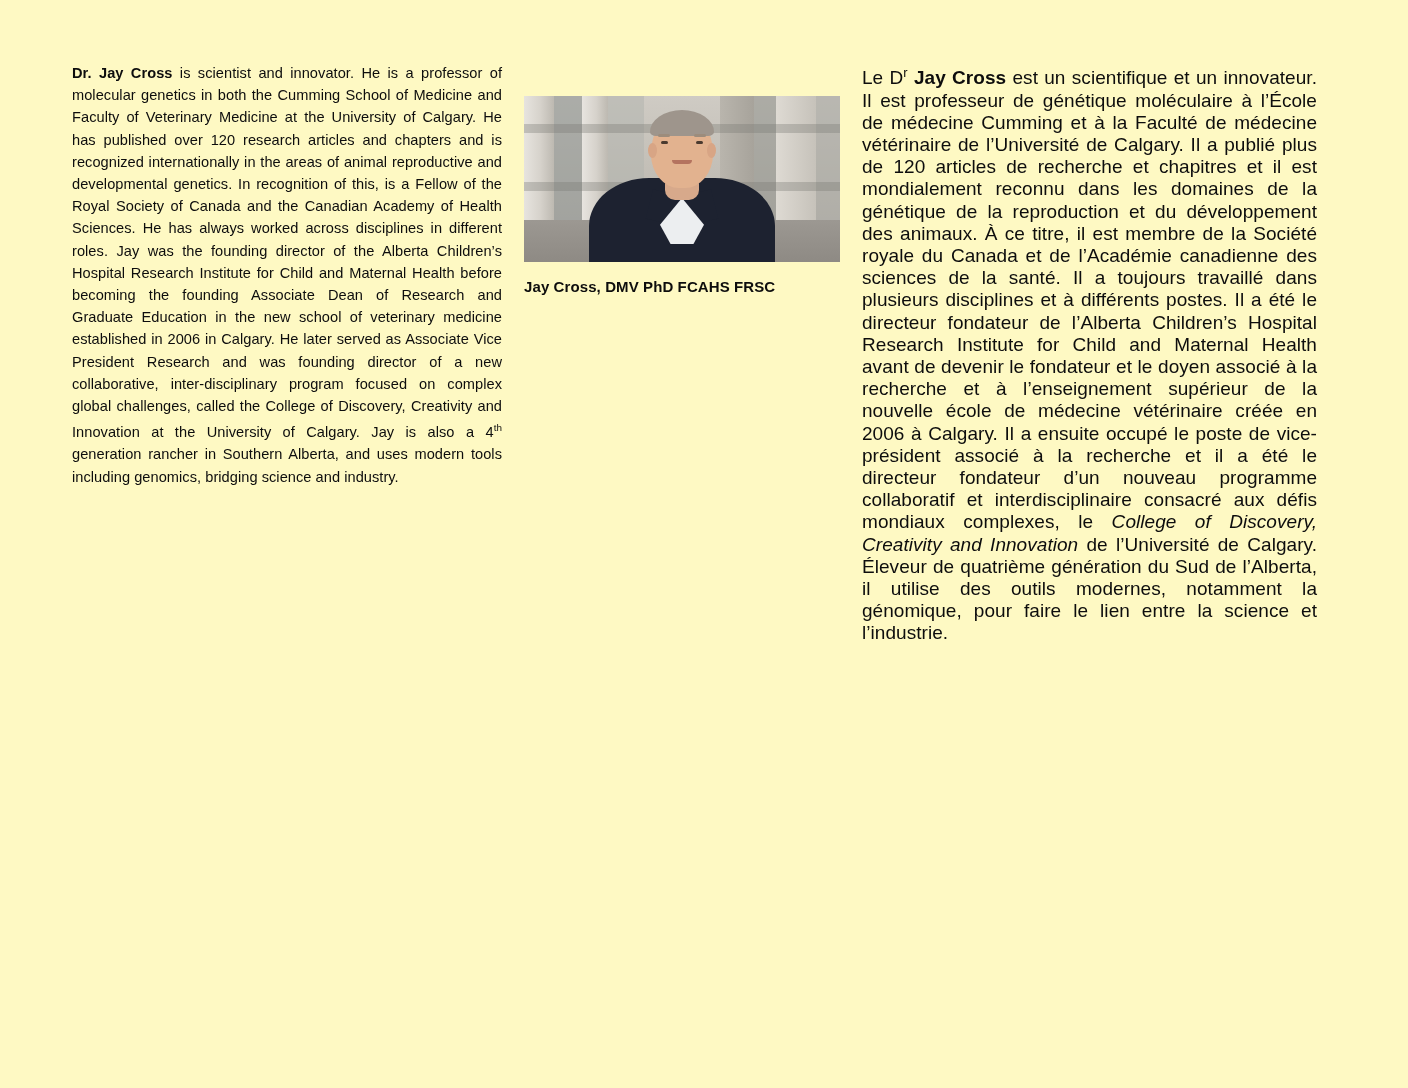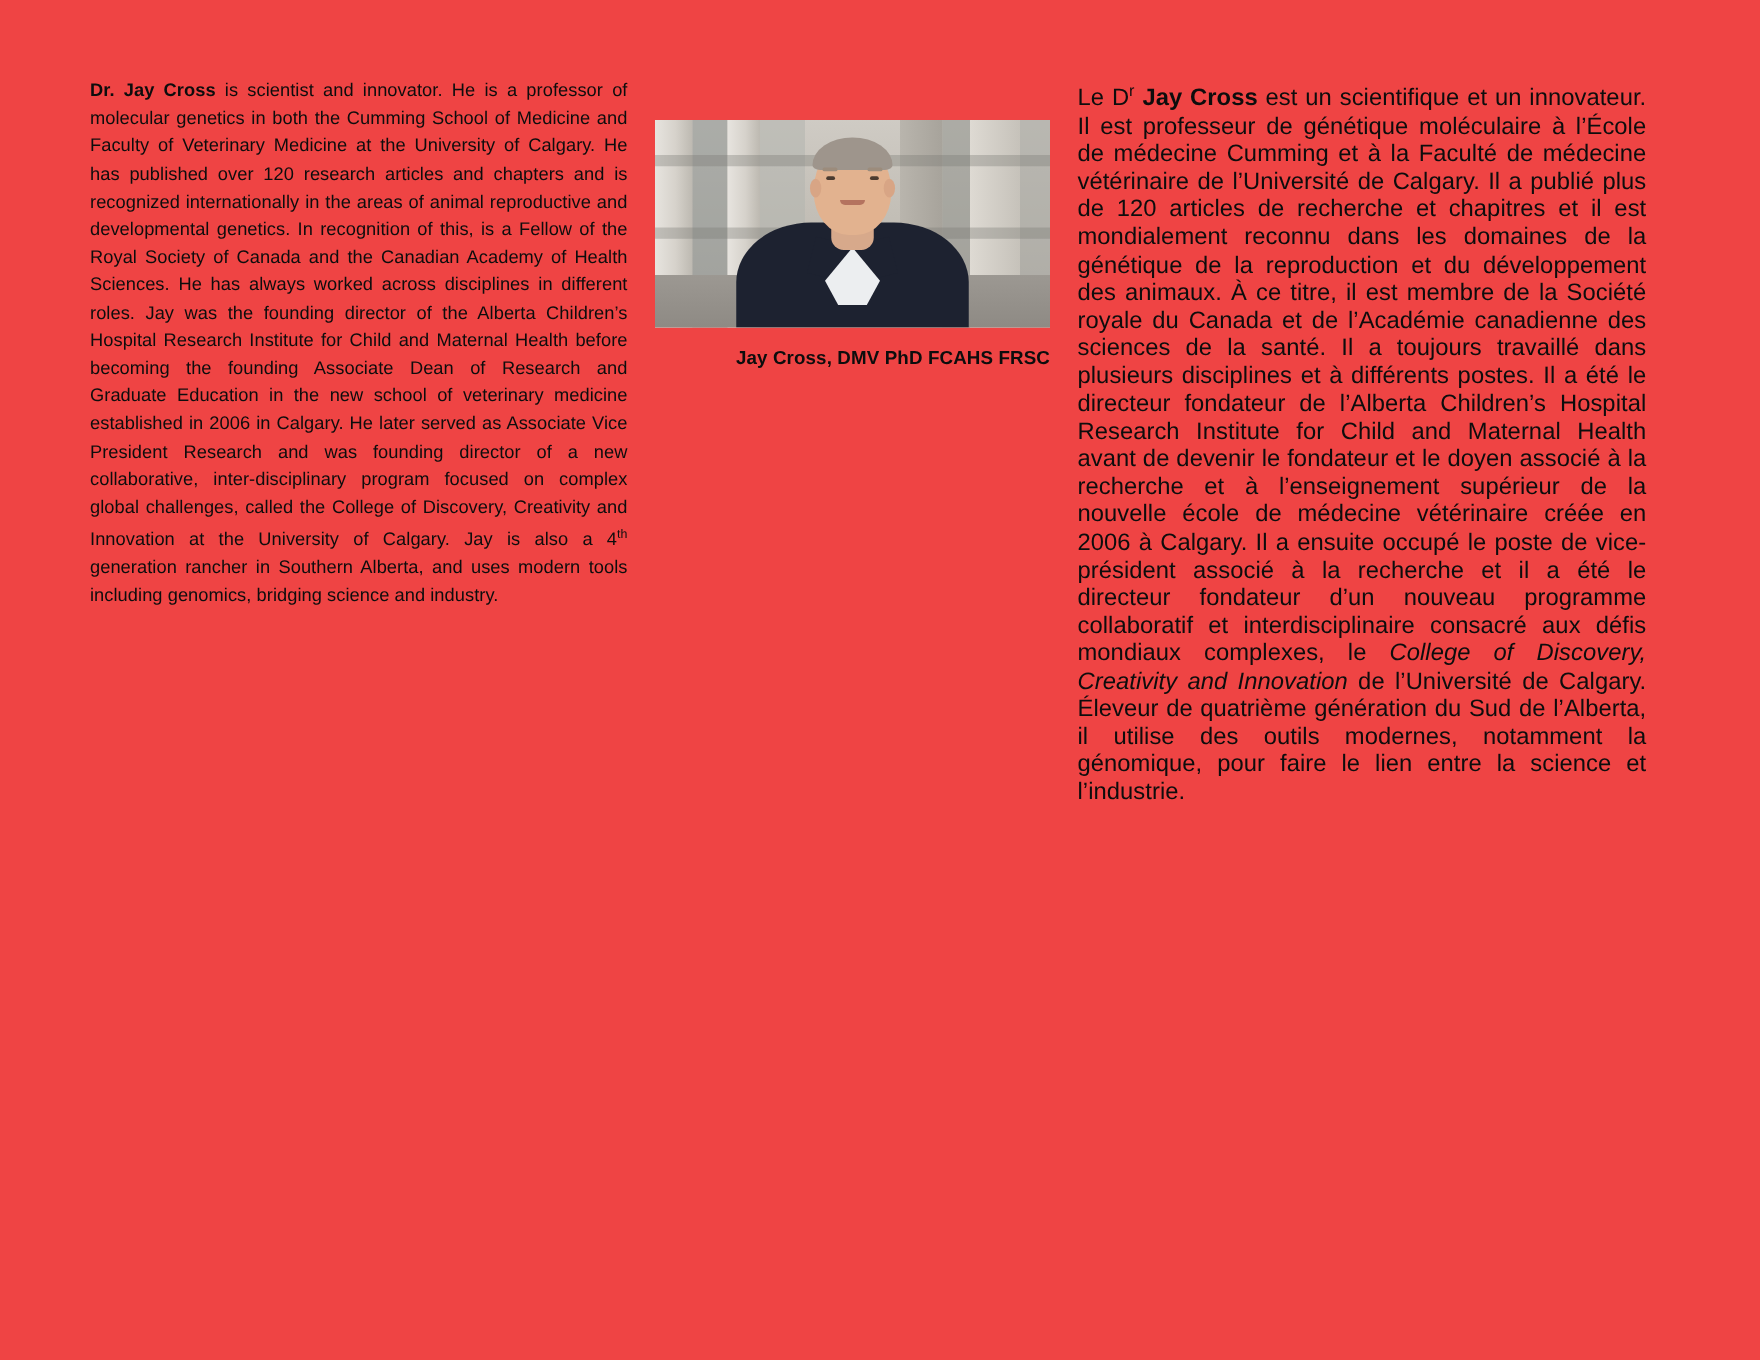"Dr. Jay Cross is scientist" .page { background: #ef4444 -> #fef9c3 }
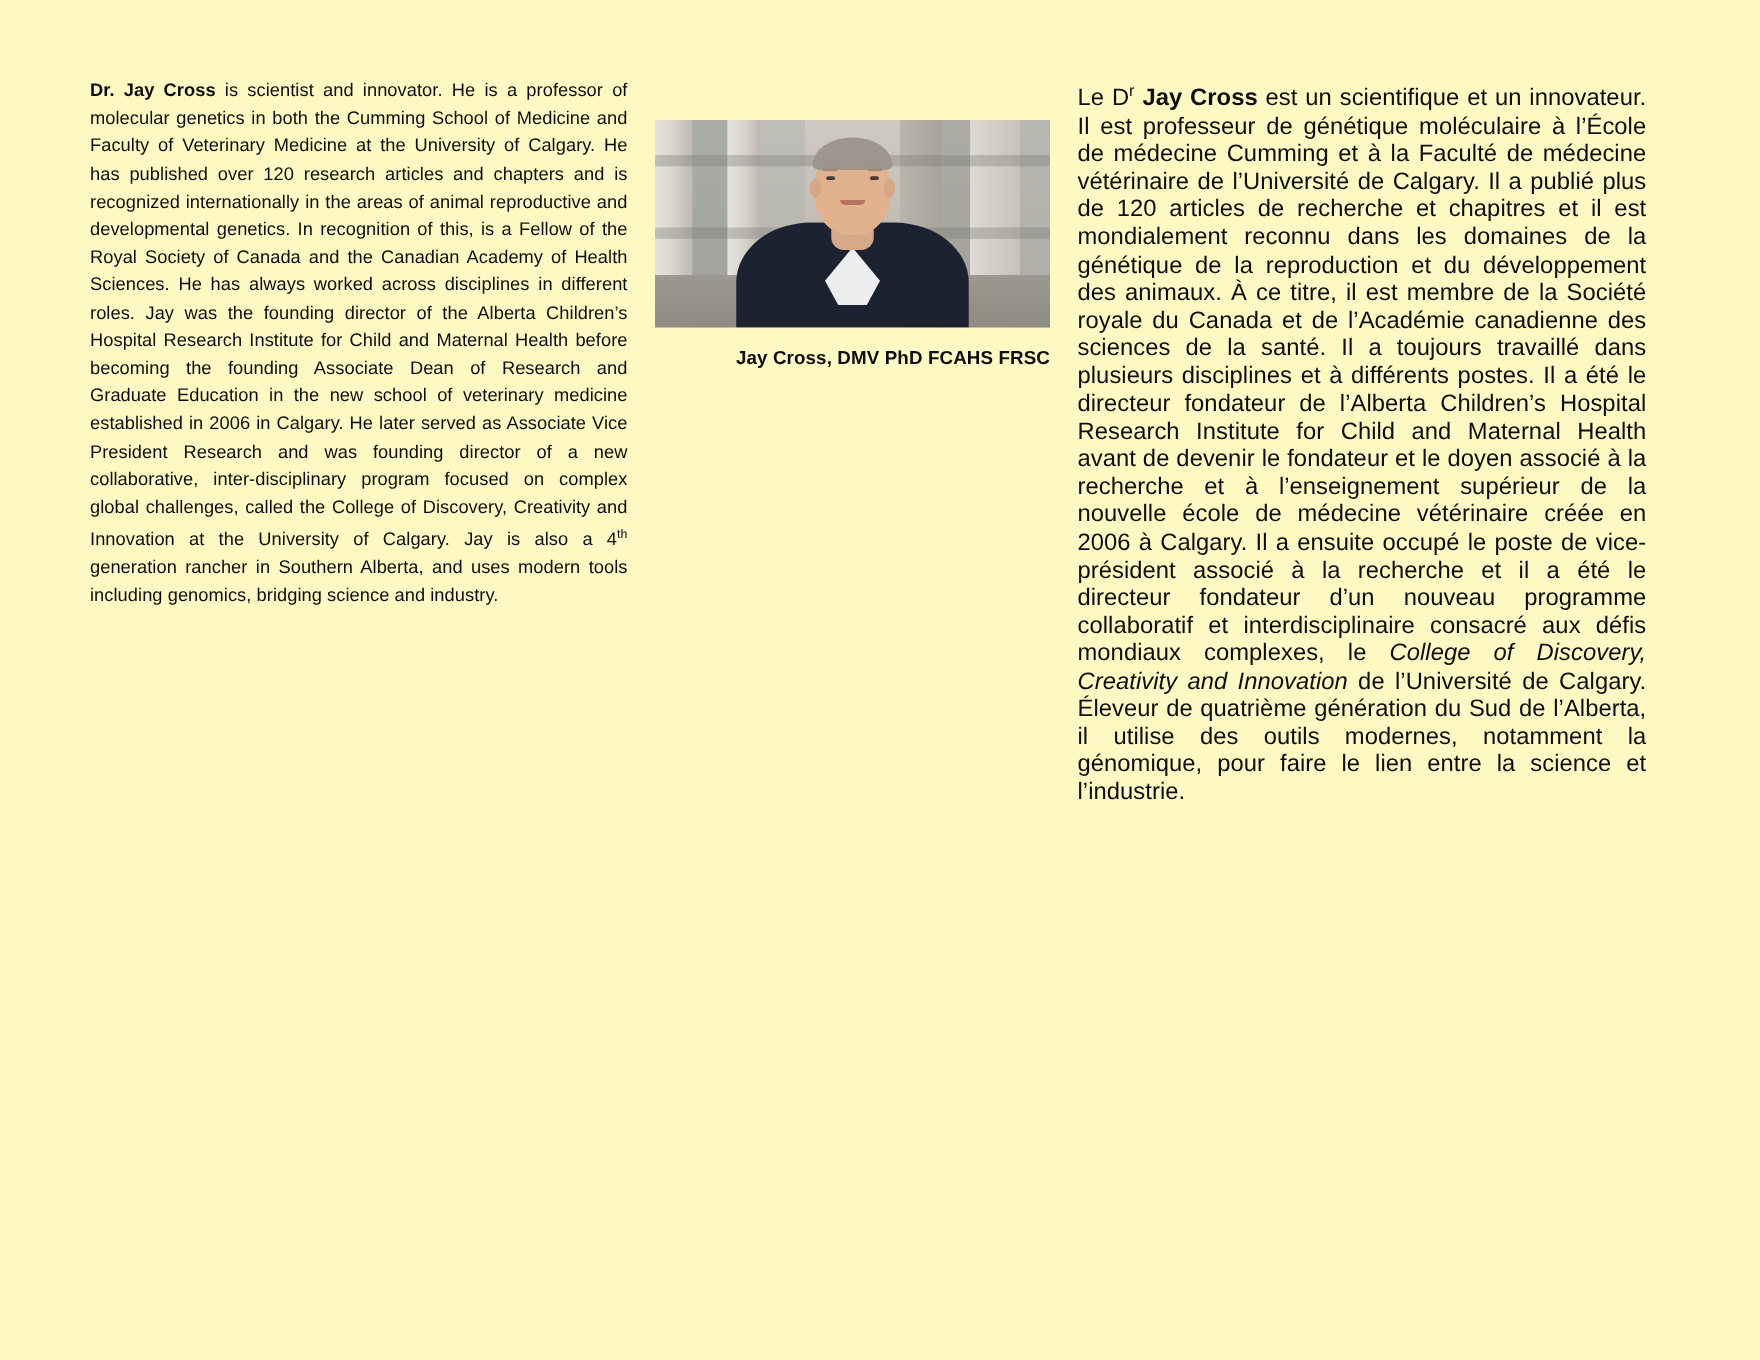"Jay Cross, DMV PhD FCAHS" .caption { text-align: right -> left }
